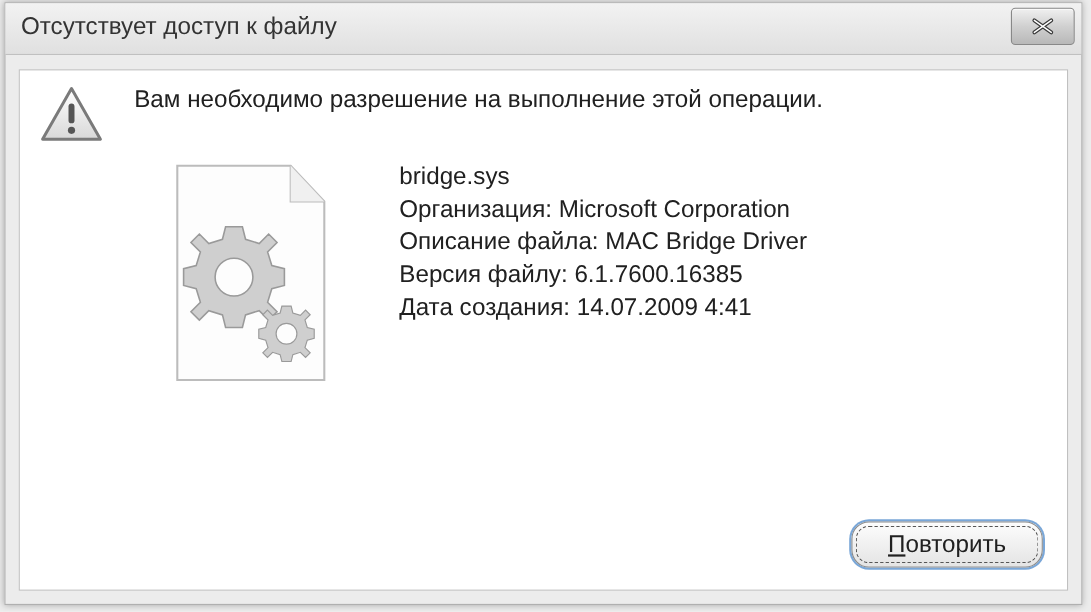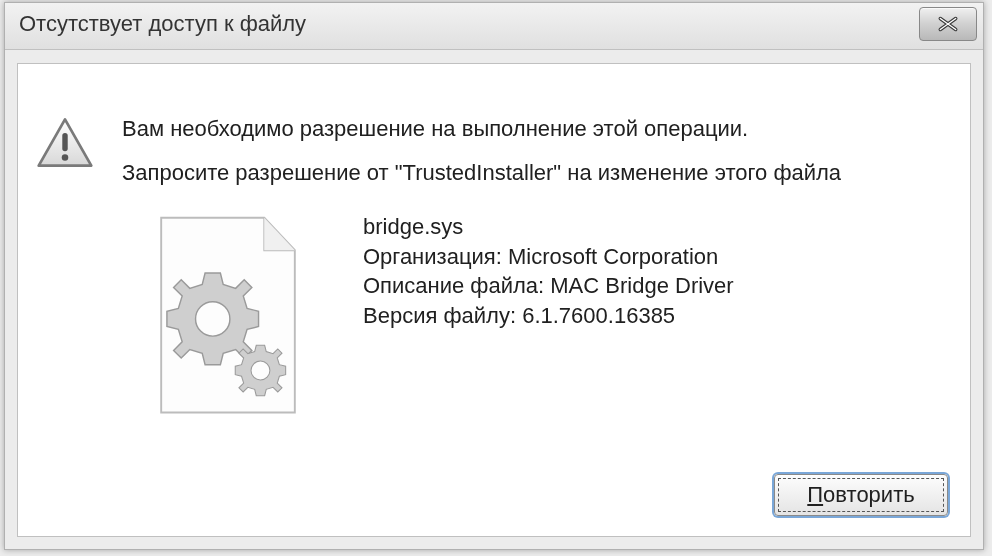"Вам необходимо разрешение на выполнение" .content { margin-top: 24px -> none; padding: 24px 24px 0 18px -> 9px 24px 0 18px }
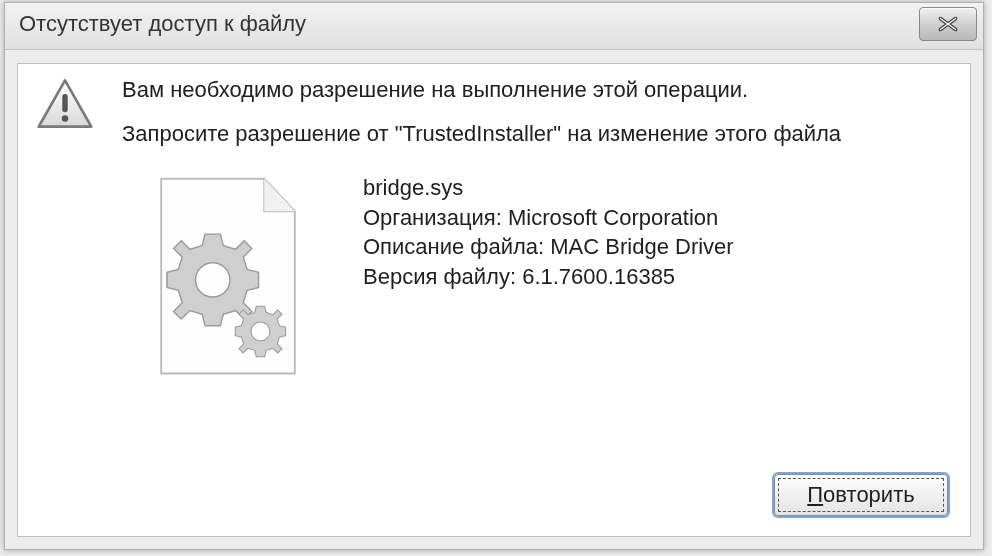"Запросите разрешение от" div.msg2 { html: <div>Запросите разрешение от "TrustedInstaller" на изменение этого файла</div> -> none }
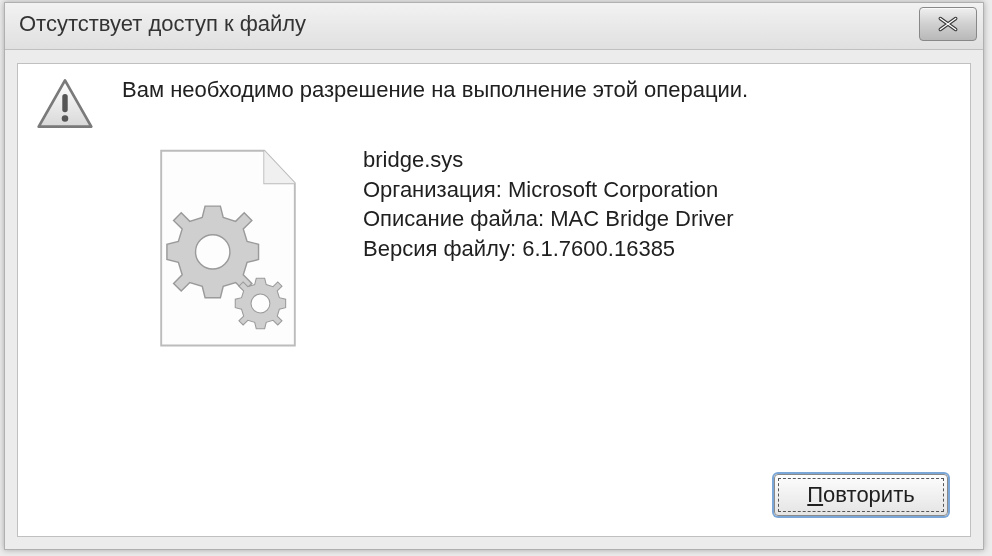"Дата создания: 14.07.2009 4:41" div { html: none -> <div> <span>Дата создания:</span> <span> </span> <span>14.07.2009 4:41</span> </div> }
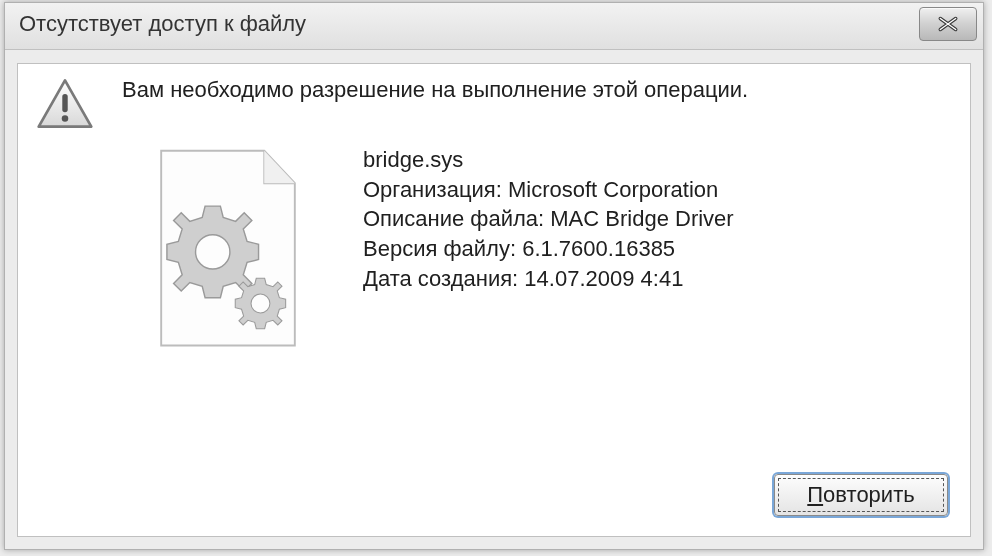"Повторить" .btn { border-radius: 4px -> 16px }
